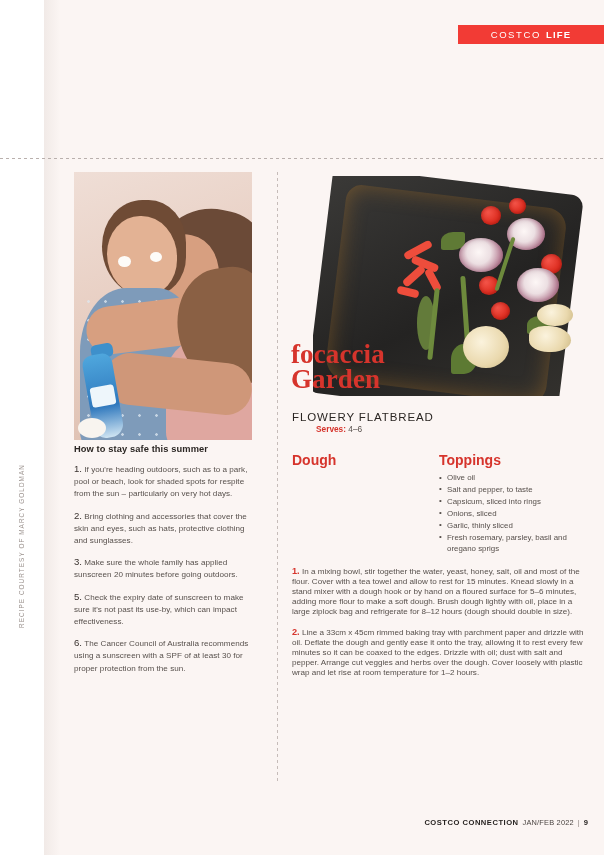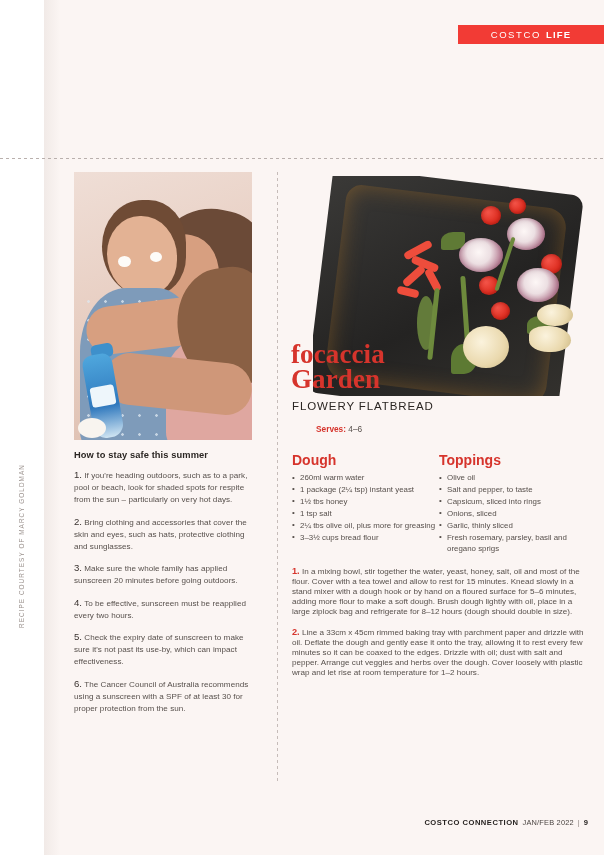"FLOWERY FLATBREAD" .recipe-sub { top: 228px -> 239px }
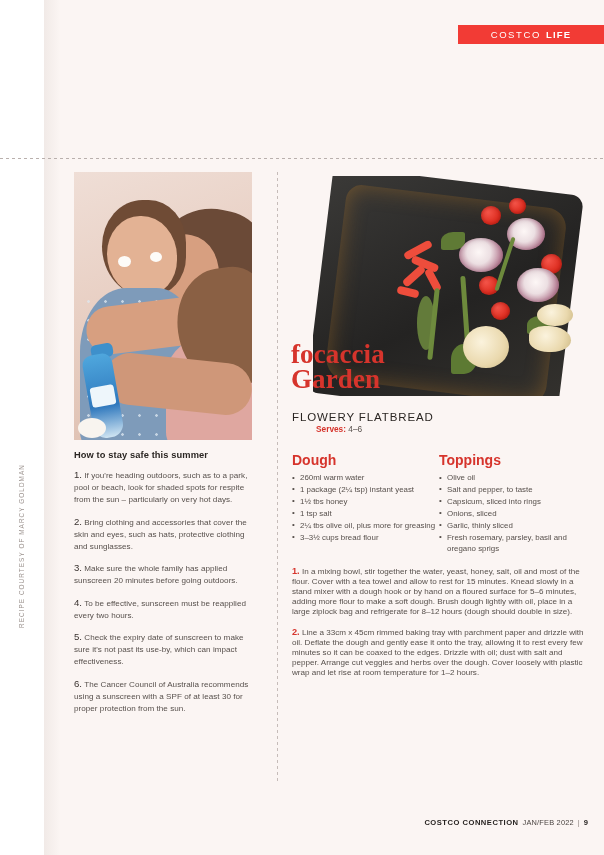"How to stay safe this" .sun-sub { margin-top: 10px -> 4px }
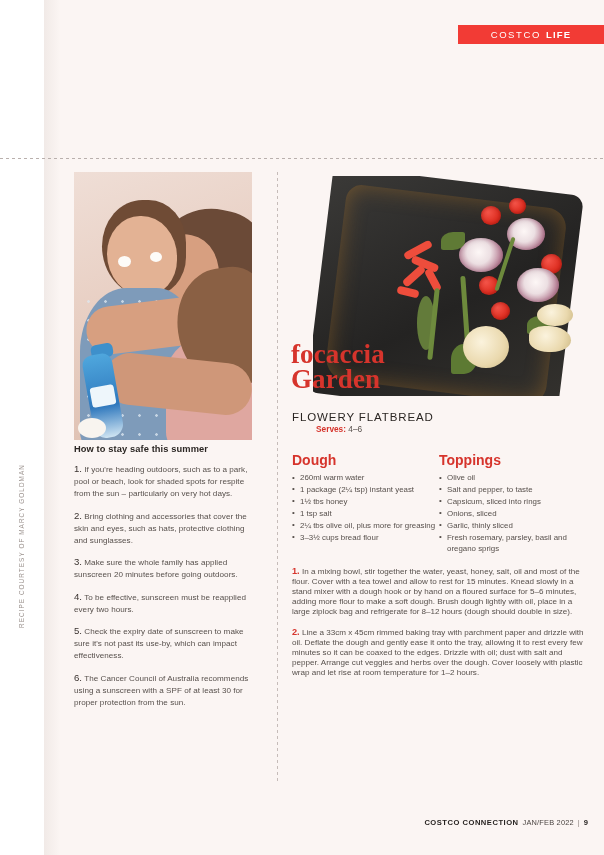"260ml warm water" ul.ing-list { html: <ul> <li>260ml warm water</li> <li>1 package (2¼ tsp) instant yeast</li> <li>1½ tbs honey</li> <li>1 tsp salt</li> <li>2¼ tbs olive oil, plus more for greasing</li> <li>3–3½ cups bread flour</li> </ul> -> none }
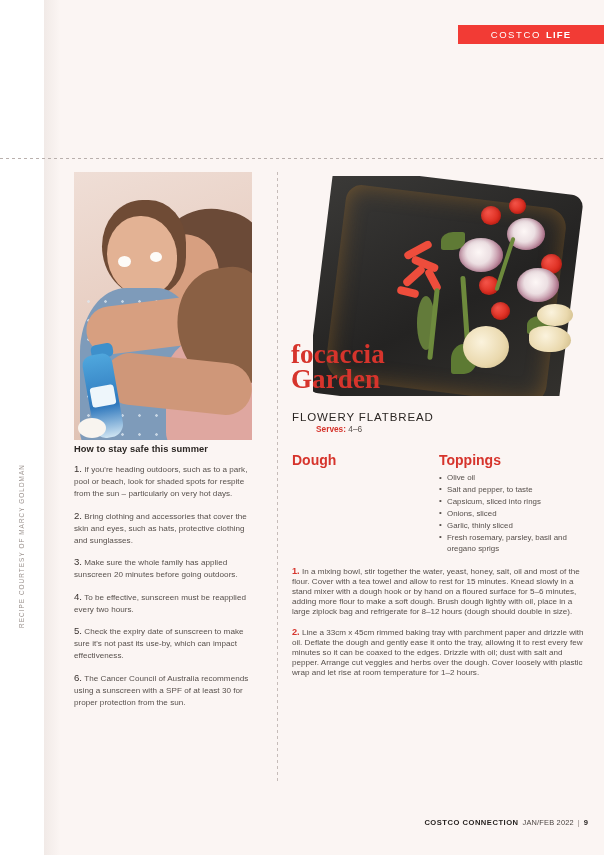"4. To be effective, sunscreen" p.tip { html: <p> <span>4.</span> <span>To be effective, sunscreen must be reapplied every two hours.</span> </p> -> none }
